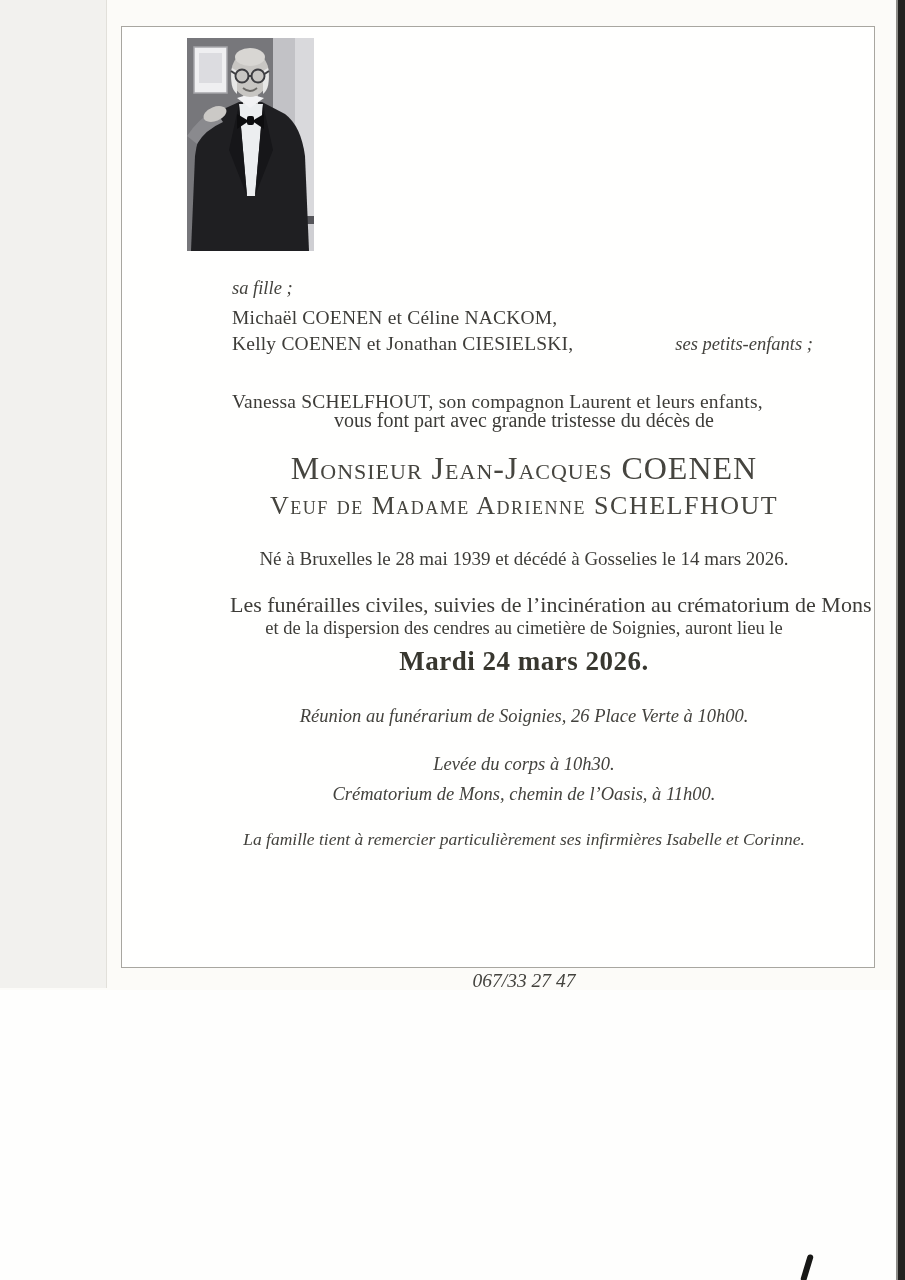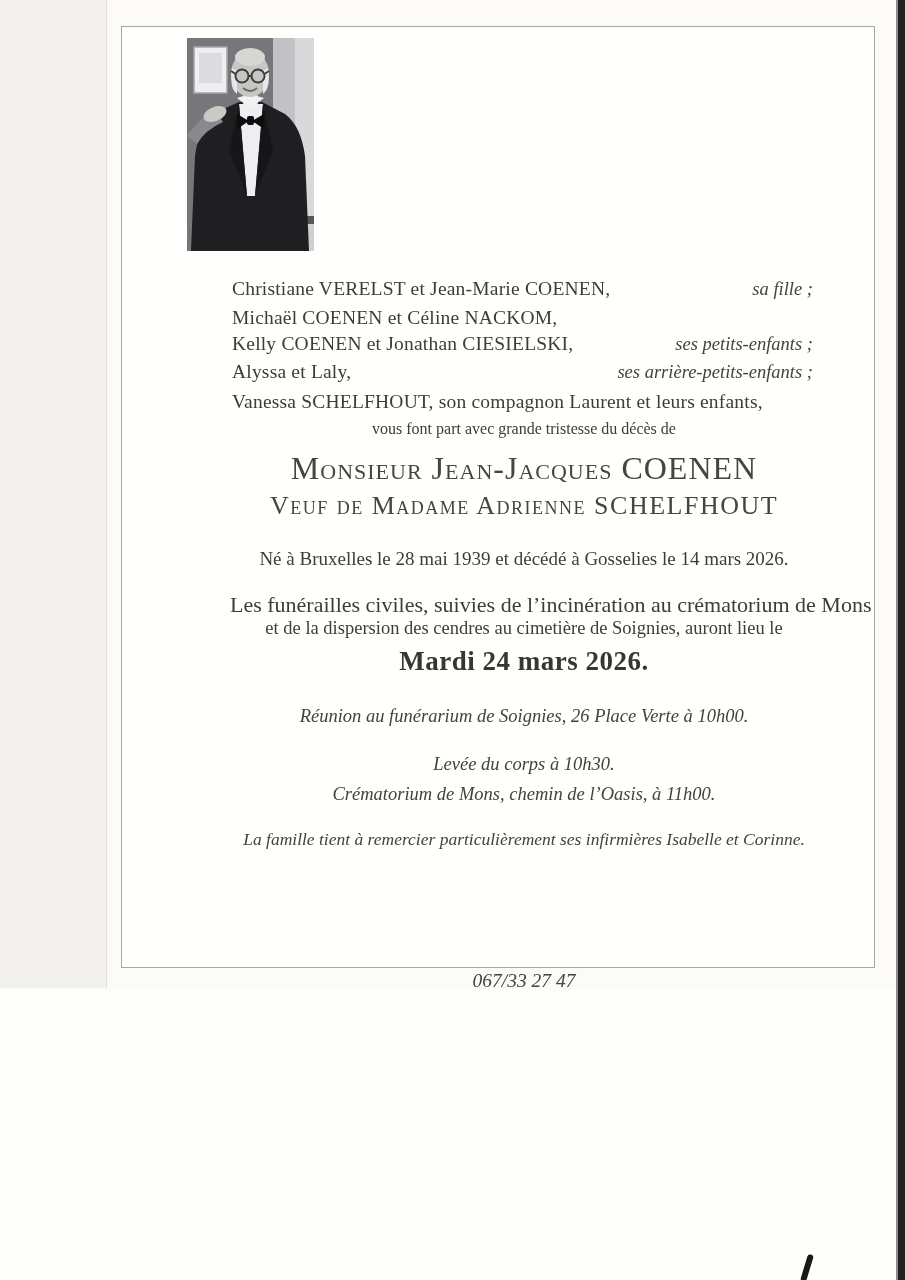"Christiane VERELST et Jean-Marie COENEN," span.names { html: <span>Christiane VERELST et Jean-Marie COENEN,</span> -> none }
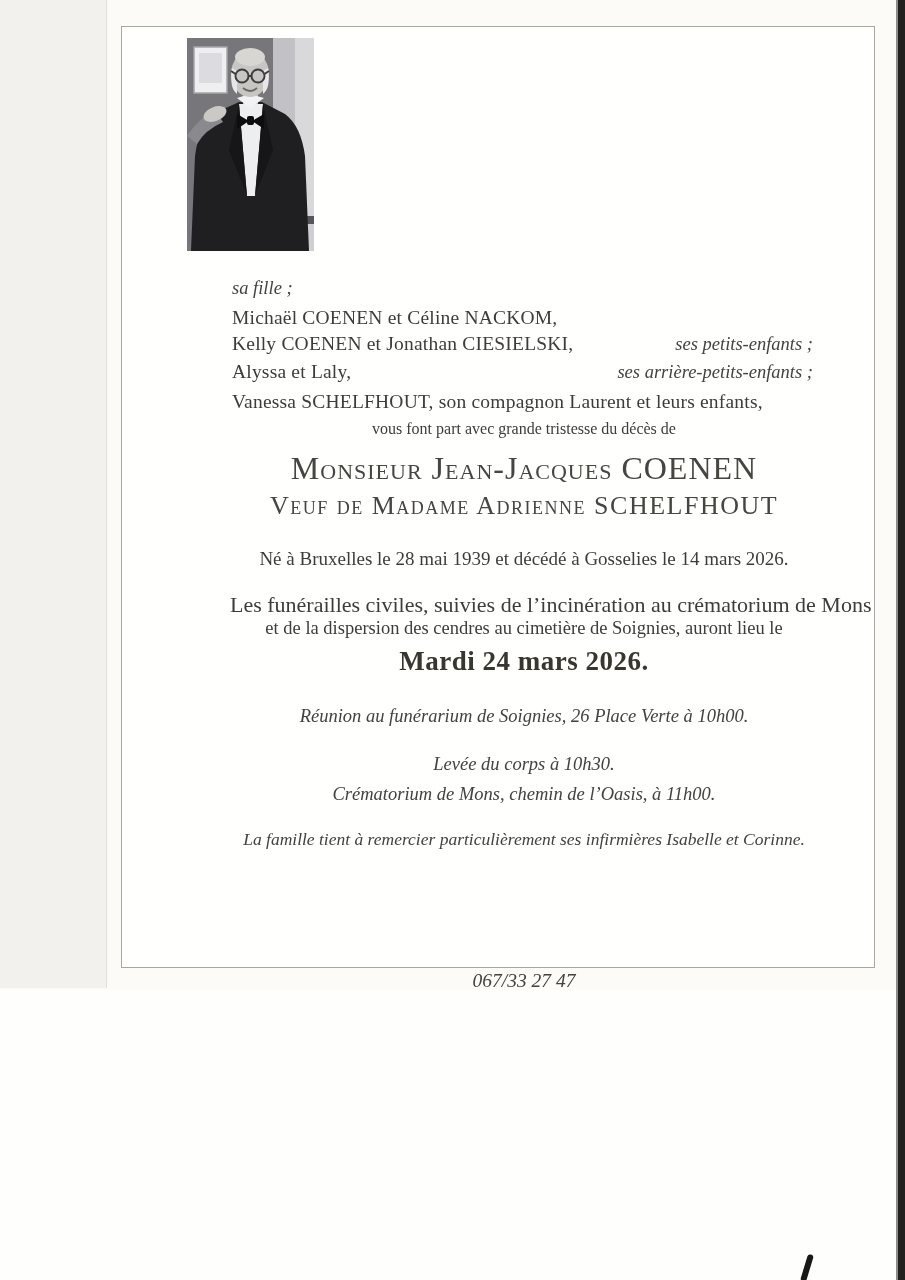"Alyssa et Laly," div.frow { html: <div> <span>Alyssa et Laly,</span> <span>ses arrière-petits-enfants ;</span> </div> -> none }
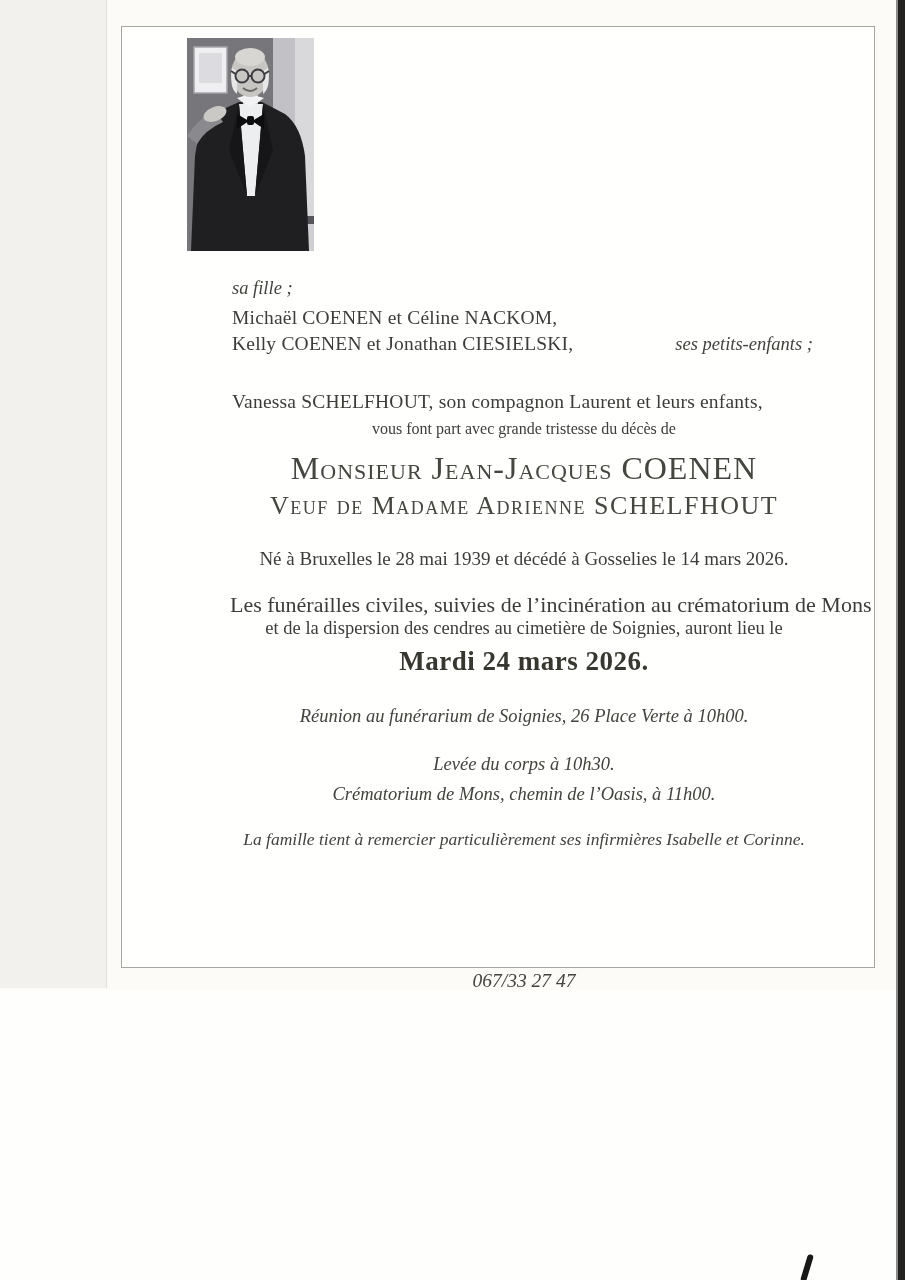"vous font part avec grande" .announce { font-size: 16px -> 20px; top: 393px -> 382px }
